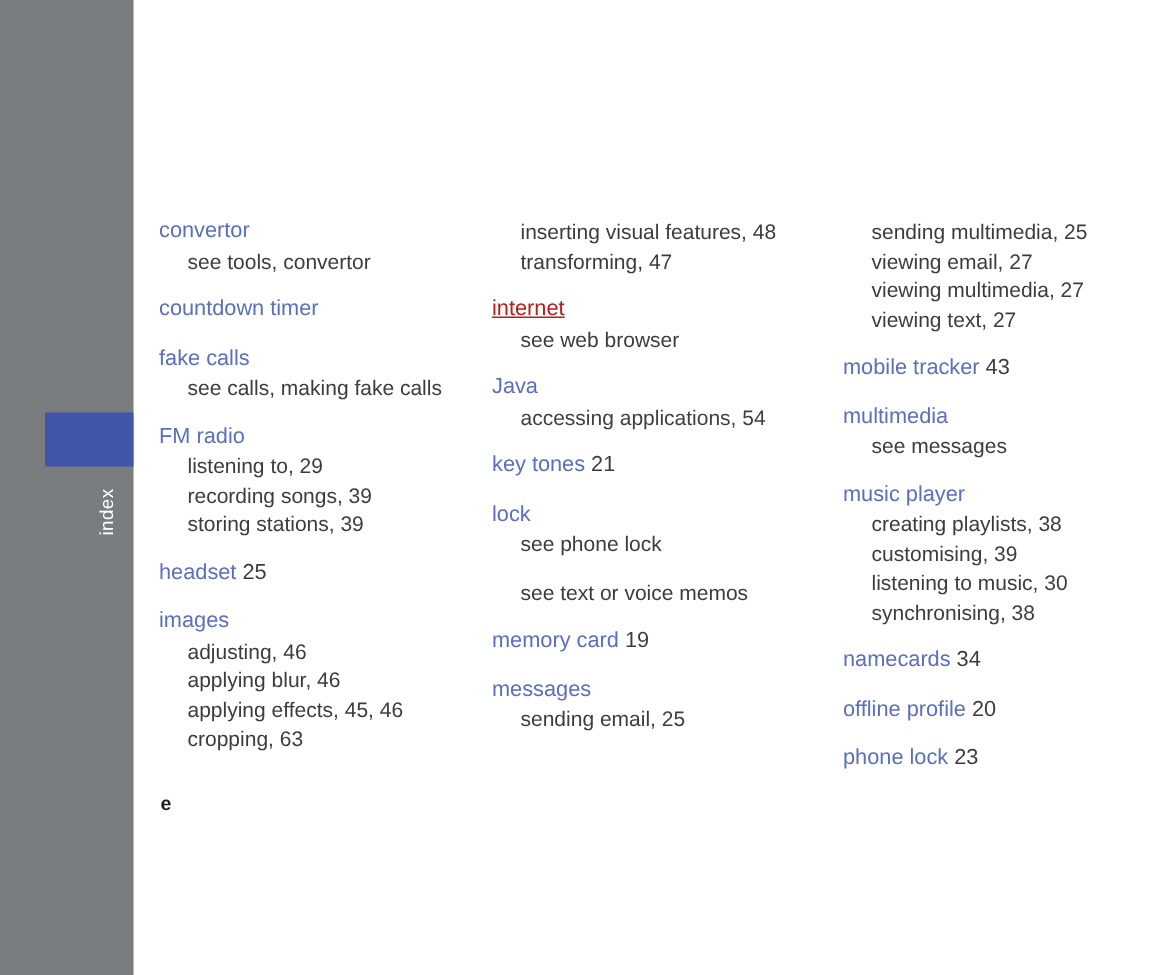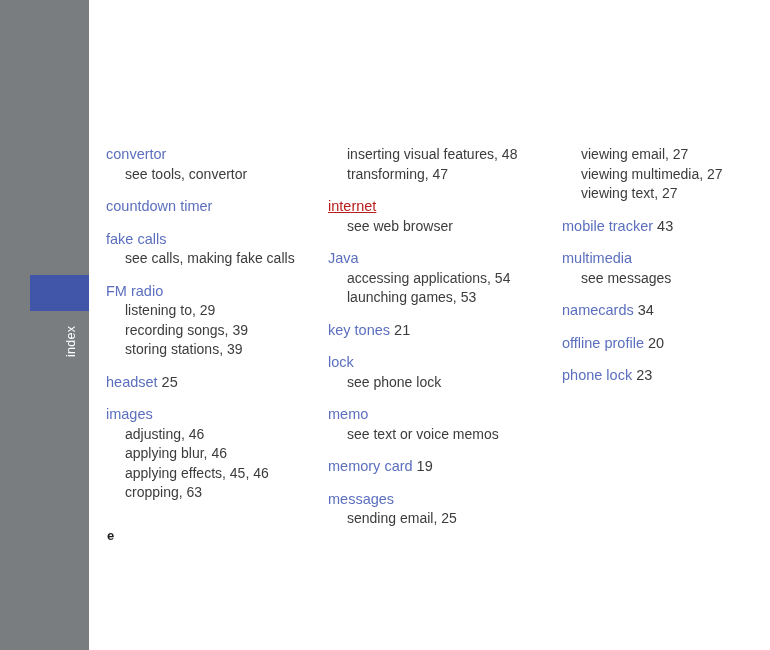"sending multimedia, 25" div.sub { html: none -> <div>sending multimedia, 25</div> }
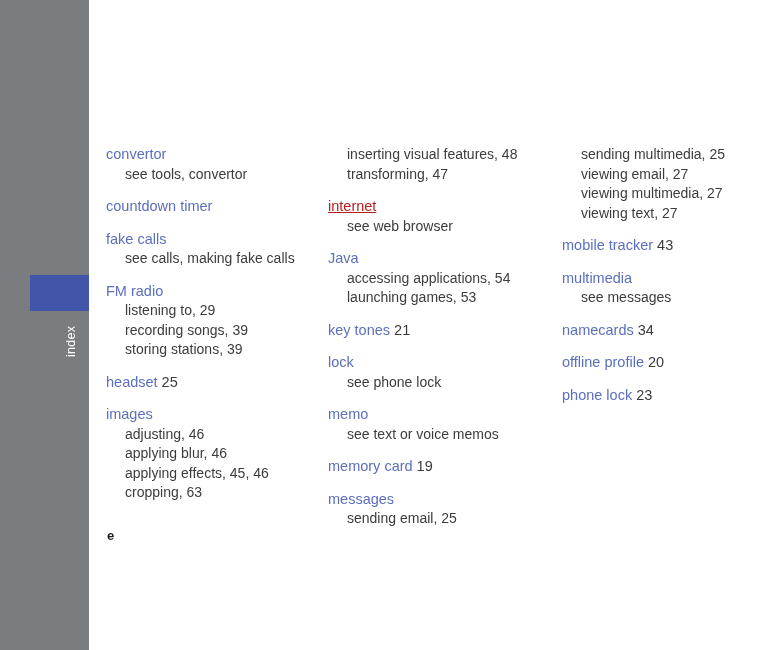"launching games, 53" div.sub { html: <div>launching games, 53</div> -> none }
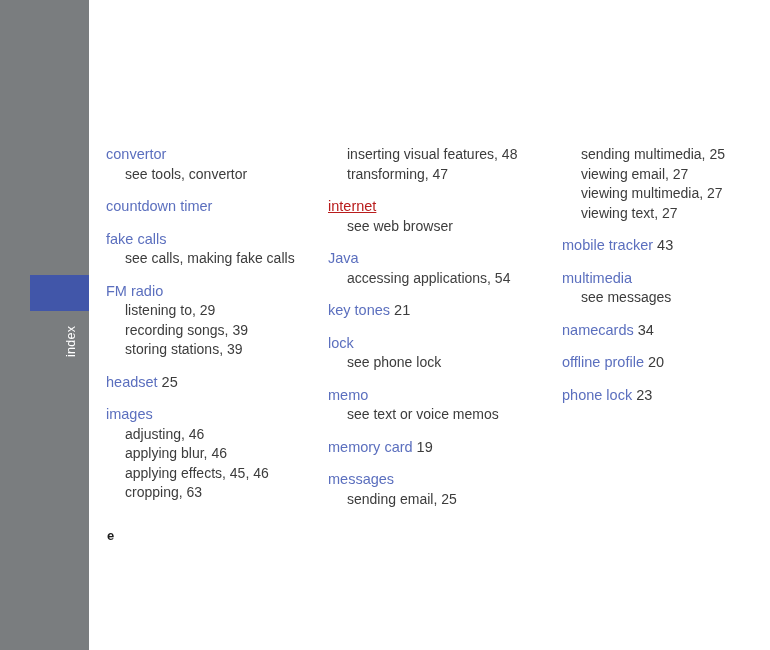"music player" div.entry { html: none -> <div> <div><span>music player</span></div> <div>creating playlists, 38</div> <div>customising, 39</div> <div>listening to music, 30</div> <div>synchronising, 38</div> </div> }
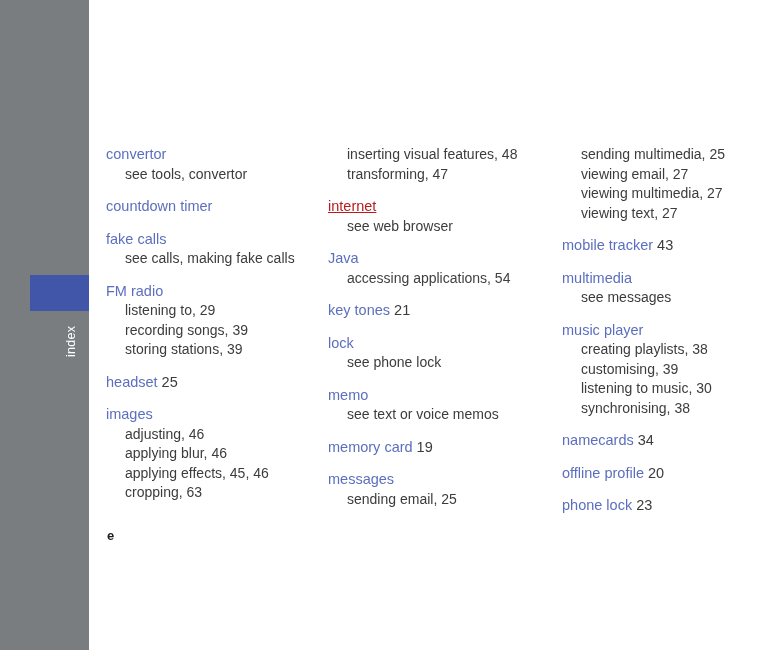"memo" div.head-line { html: <div><span>memo</span></div> -> none }
